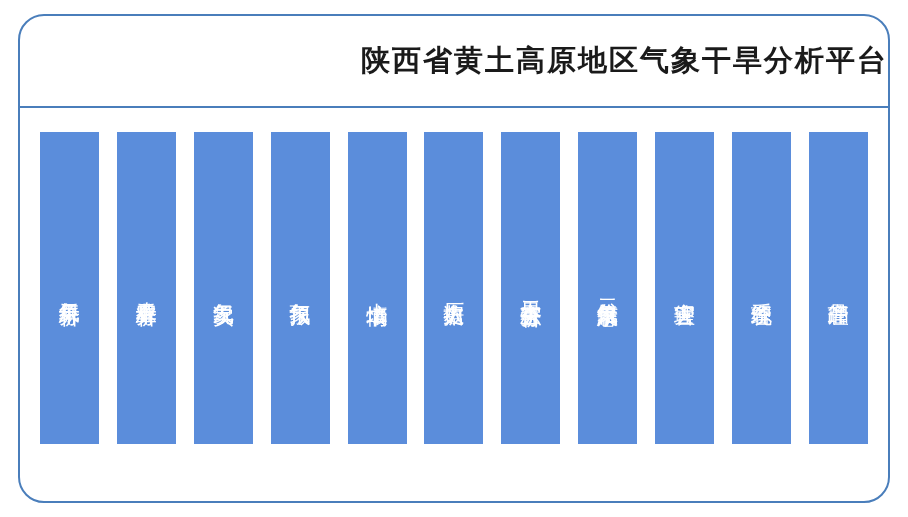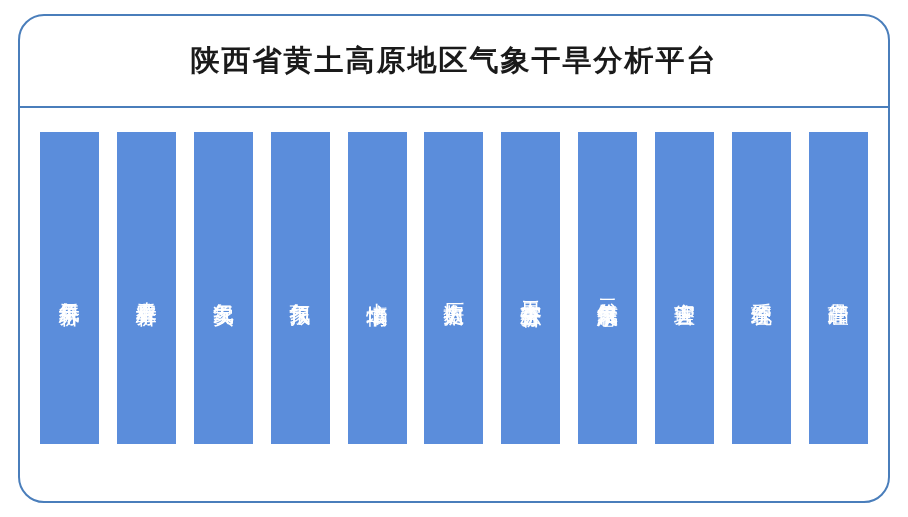"陕西省黄土高原地区气象干旱分析平台" .title-band { justify-content: center -> flex-end }
